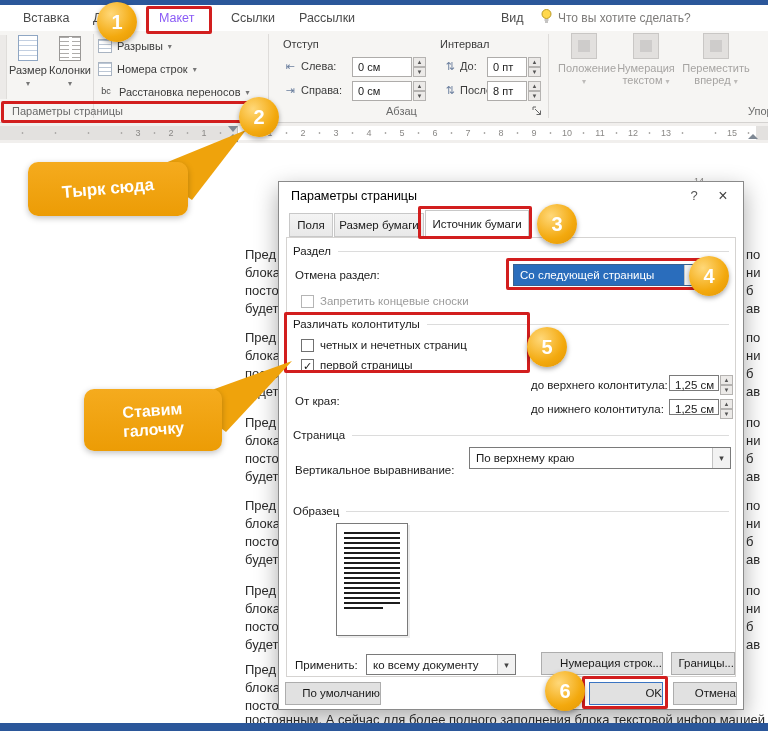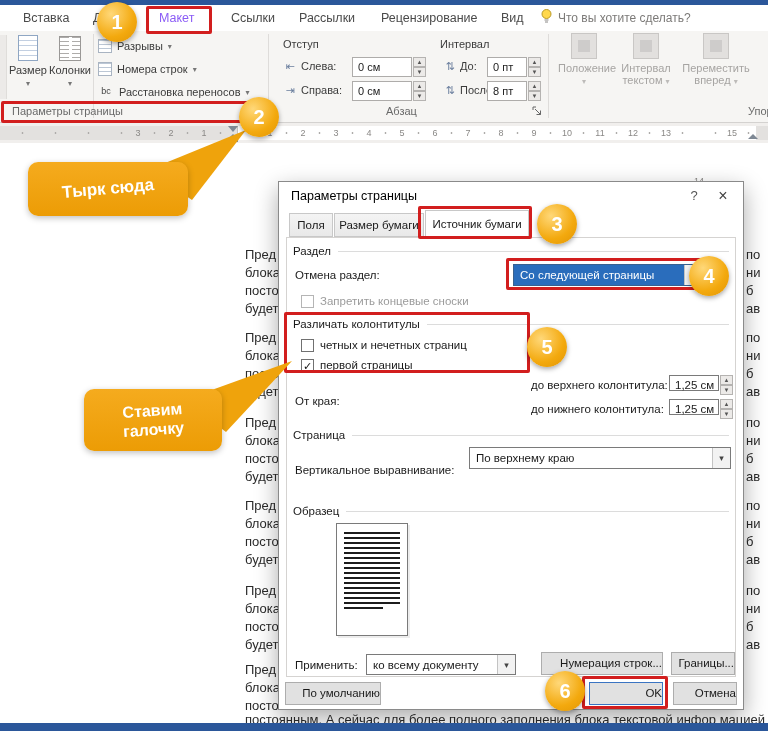"Рецензирование" span.rtab { html: <span>Рецензирование</span> -> none }
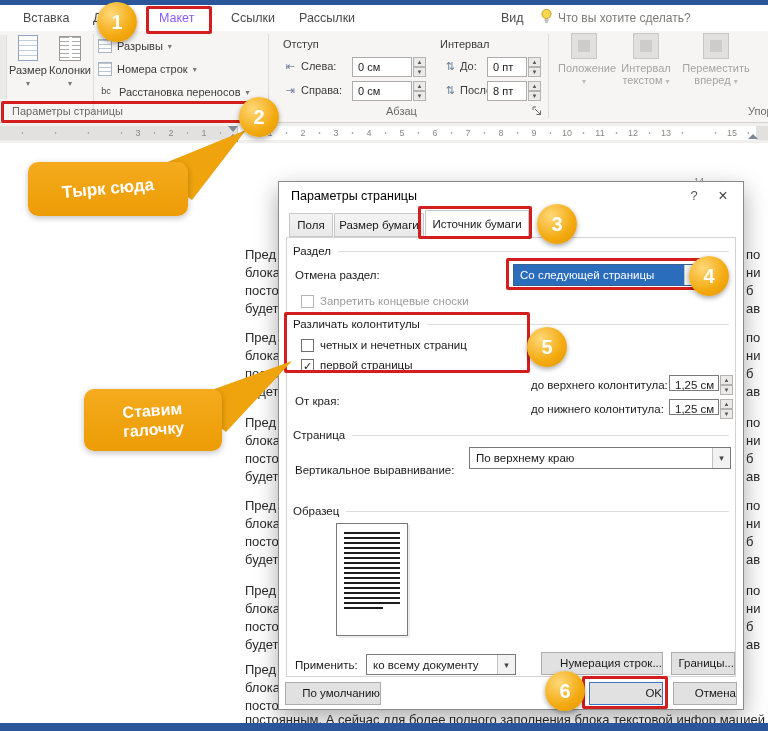"Интервал текстом" span { text: Интервал -> Нумерация }
